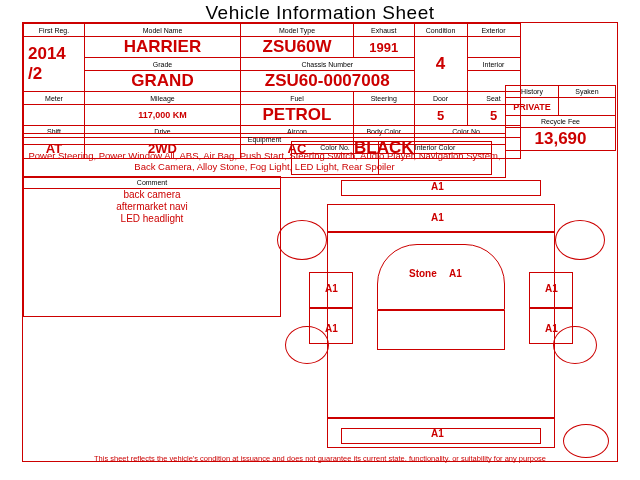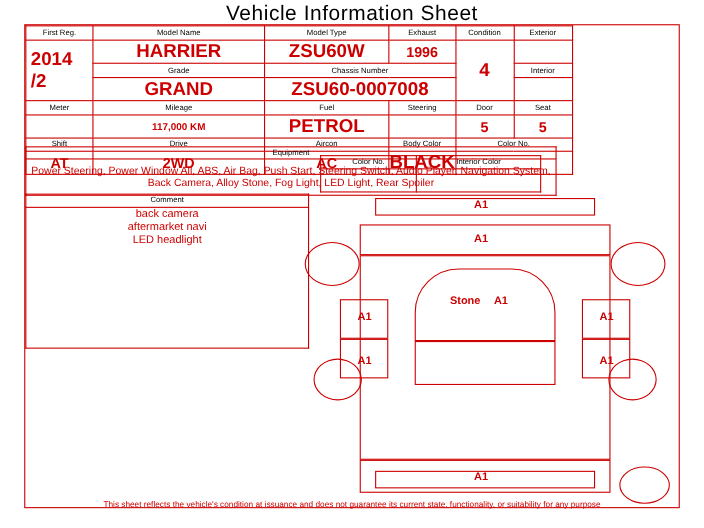"1996" td.val { text: 1996 -> 1991 }
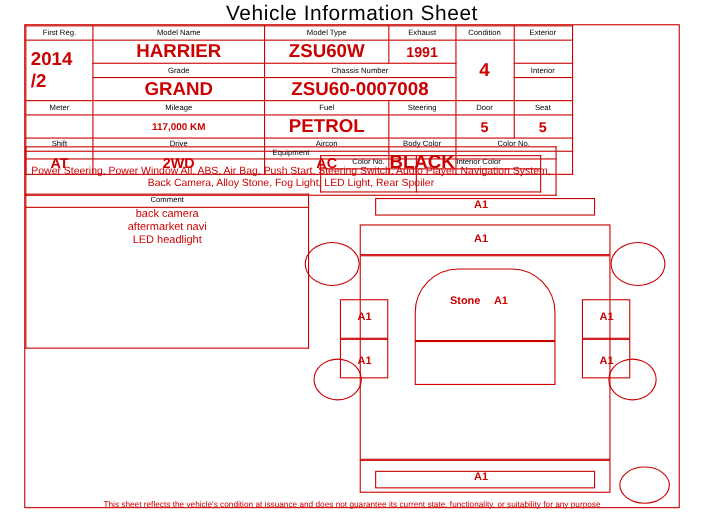"PRIVATE" table.tbl { html: none -> <table> <tbody> <tr> <td>History</td> <td>Syaken</td> </tr> <tr> <td>PRIVATE</td> <td></td> </tr> <tr> <td>Recycle Fee</td> </tr> <tr> <td>13,690</td> </tr> </tbody> </table> }
